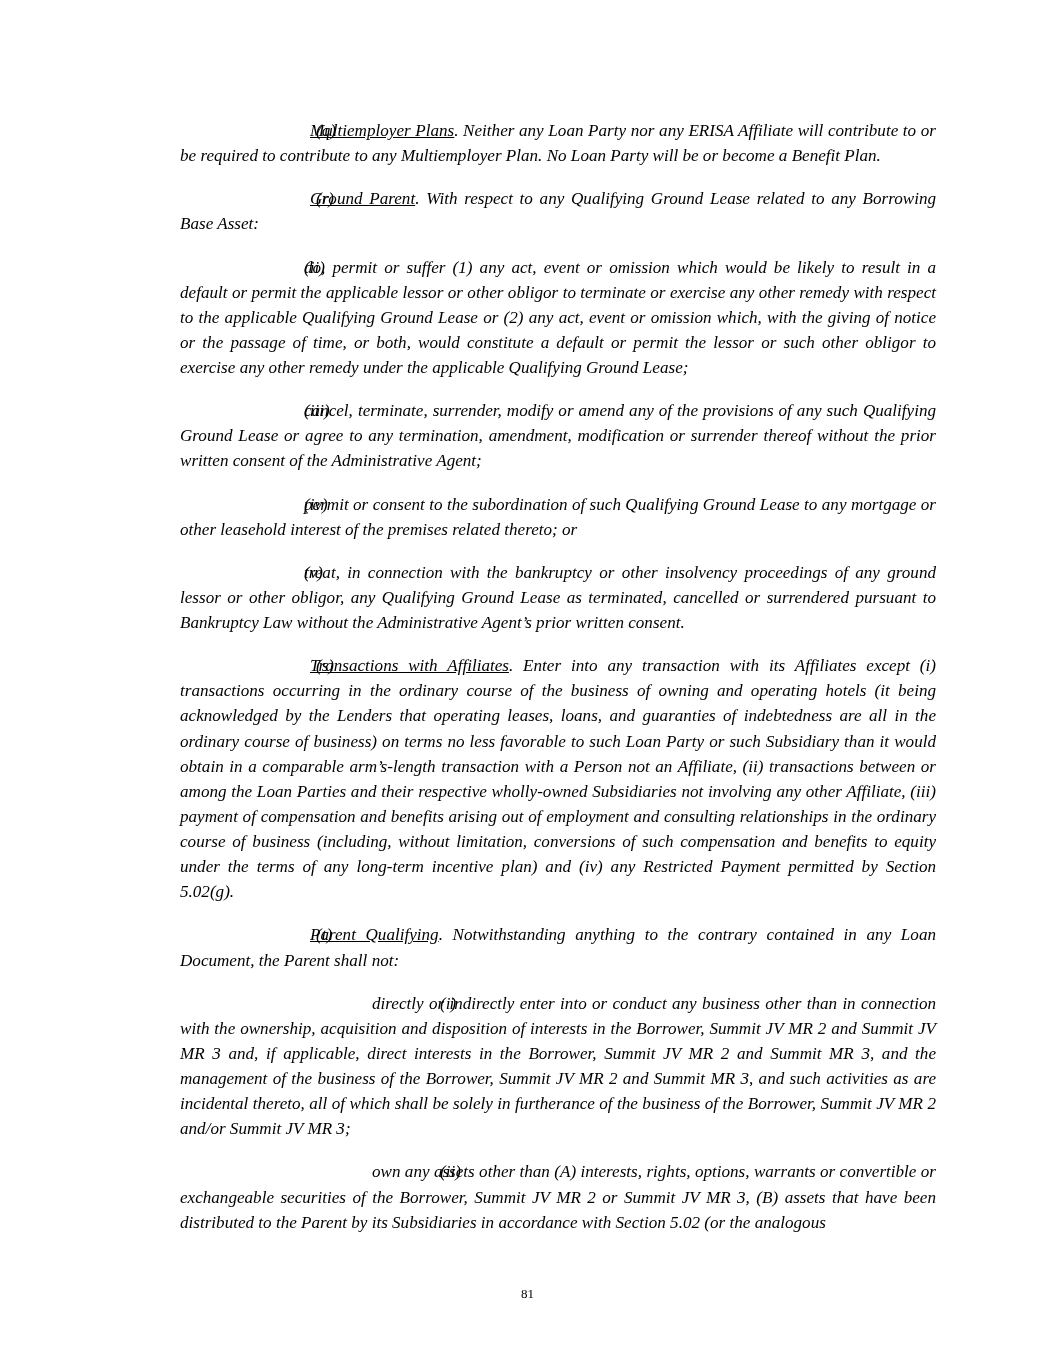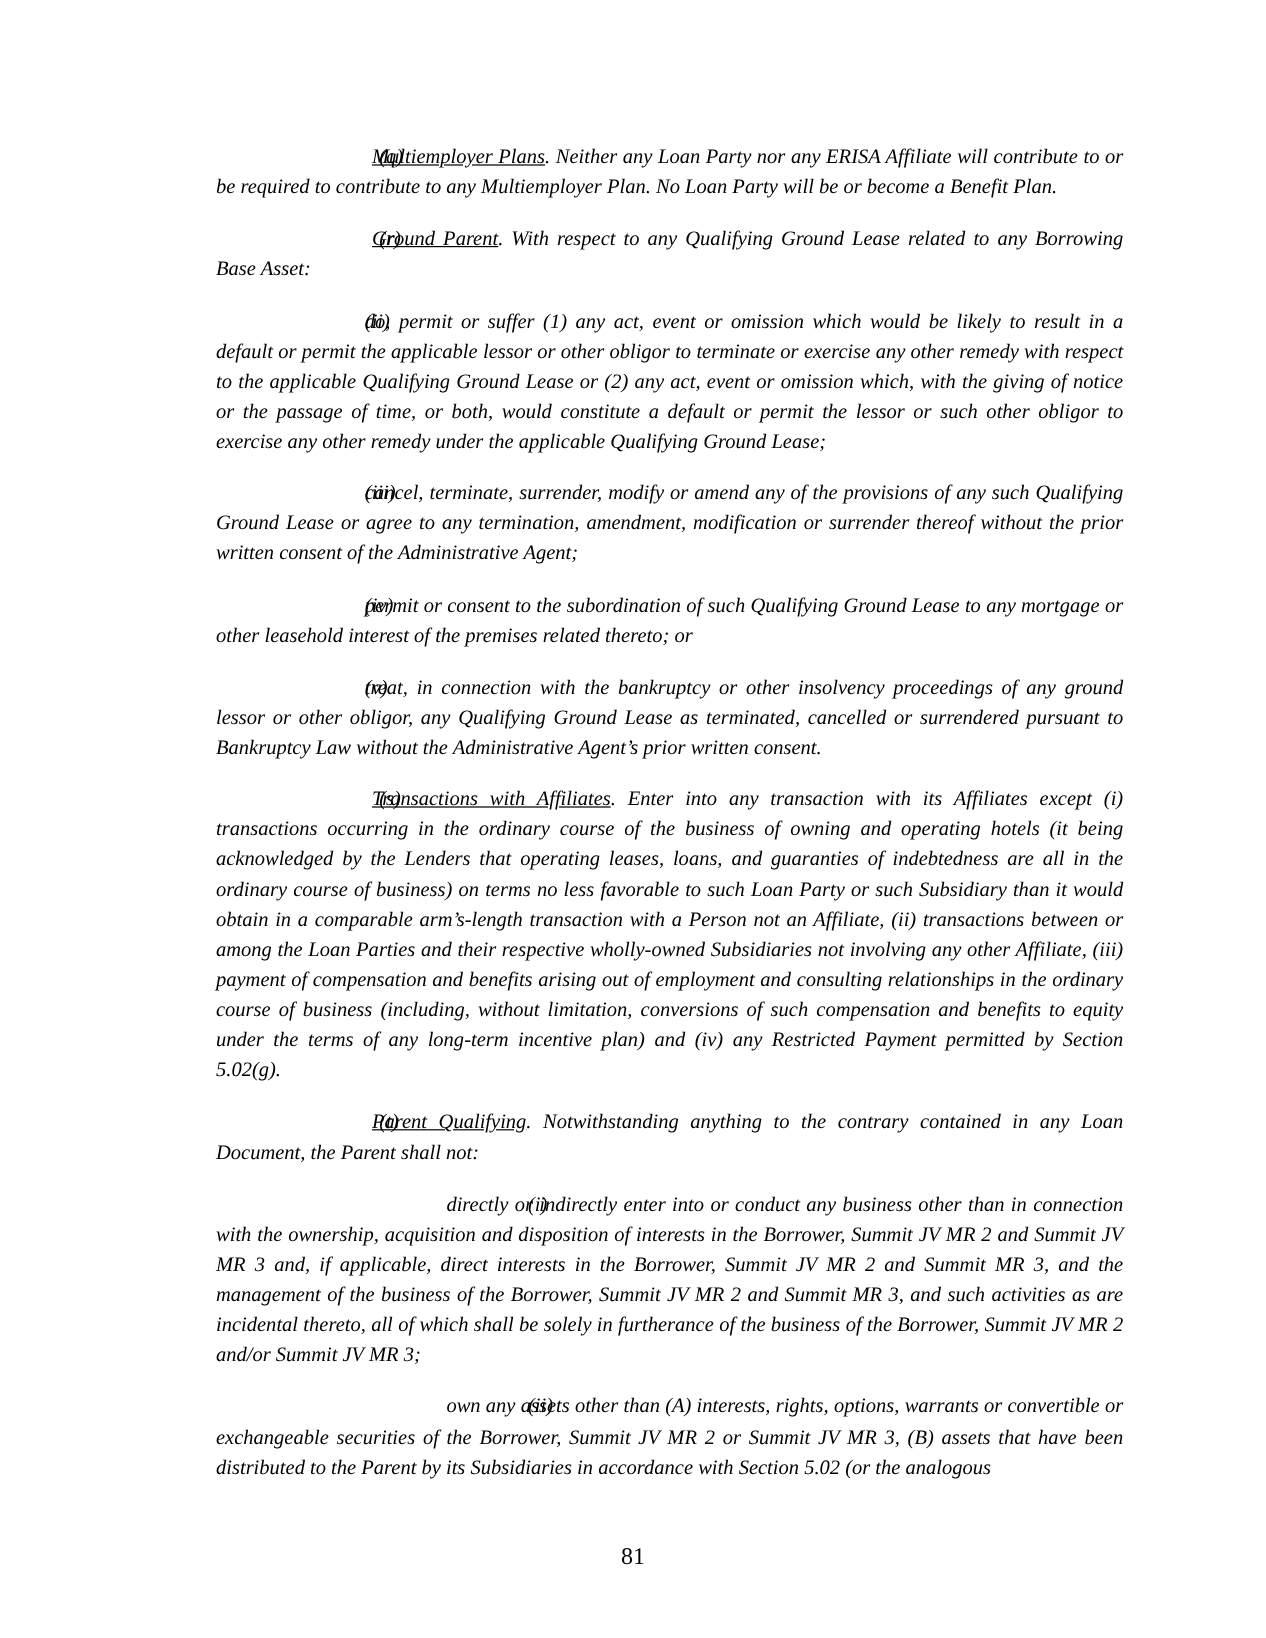"81" .footer { font-size: 20px -> 13px }
